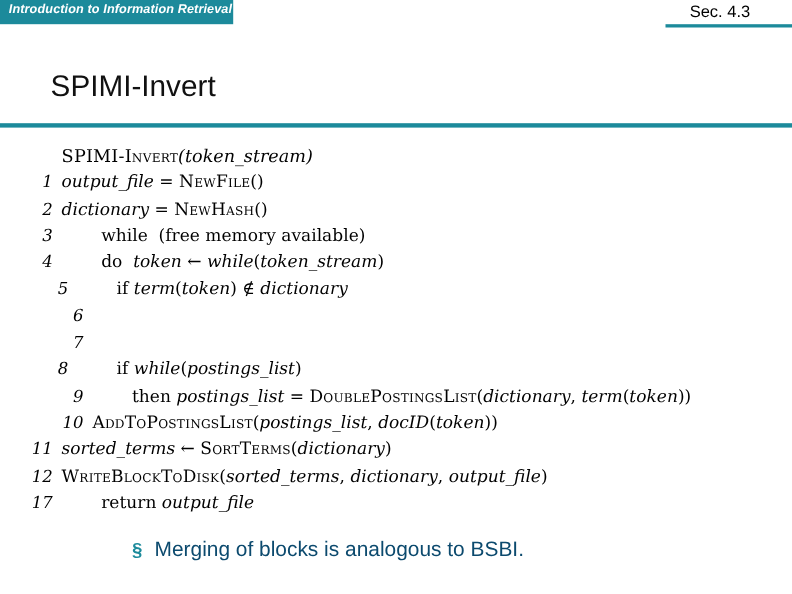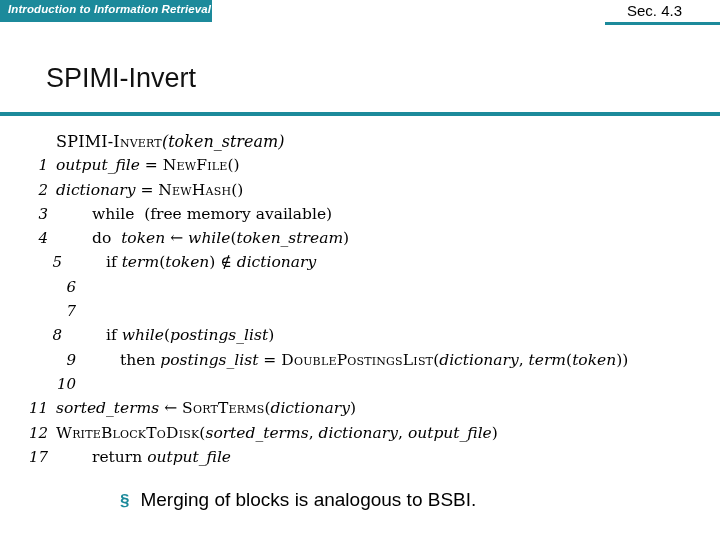"AddToPostingsList(postings_list," span.code-text { html: none -> <span><span>AddToPostingsList</span><span>(</span><span>postings_list</span><span>,</span> <span>docID</span><span>(</span><span>token</span><span>))</span></span> }
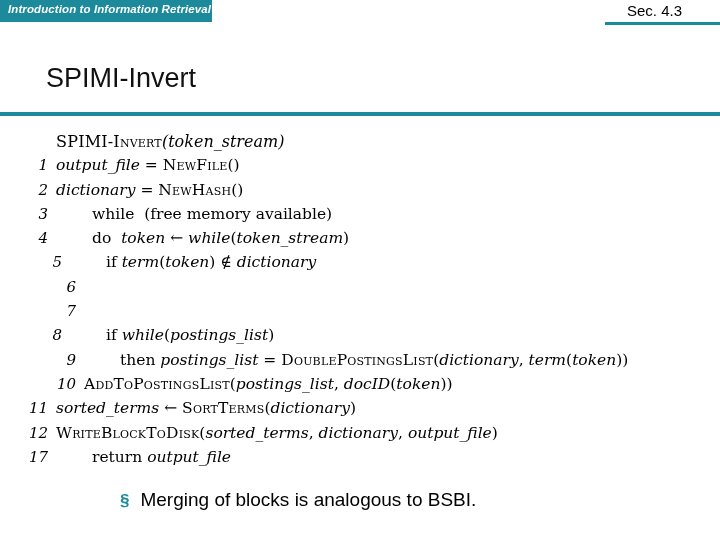"Merging of blocks is analogous" .bullet-text { color: #000000 -> #0c4a6e }
